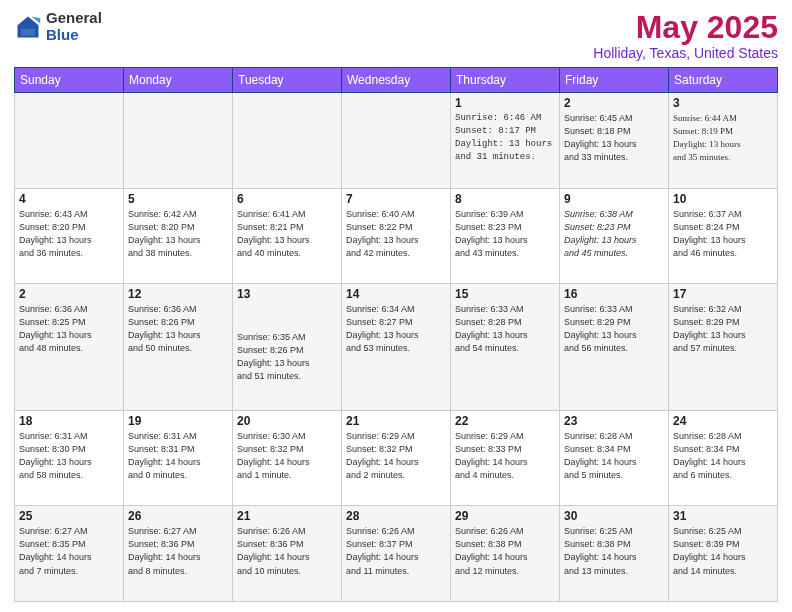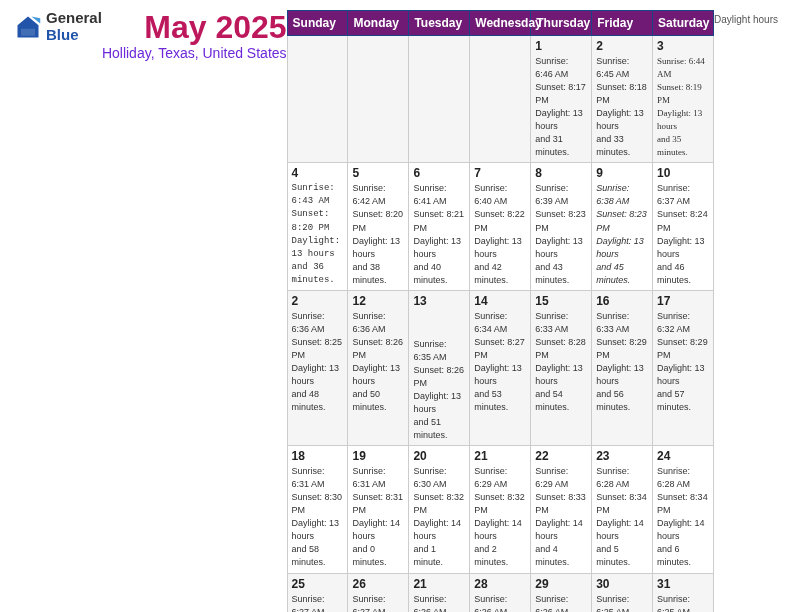"General" .page { flex-direction: row -> column }
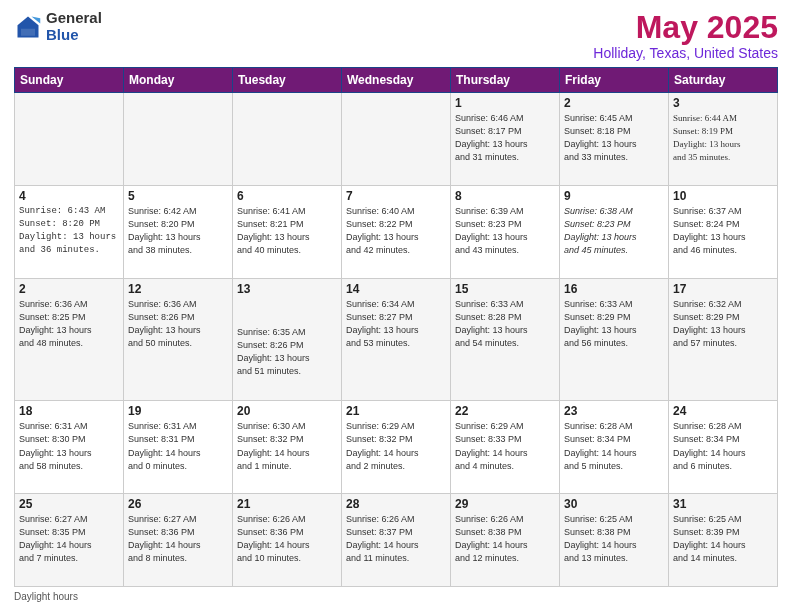"Sunday" .calendar th { background: #701a75 -> #8b5cf6; font-weight: bold -> normal }
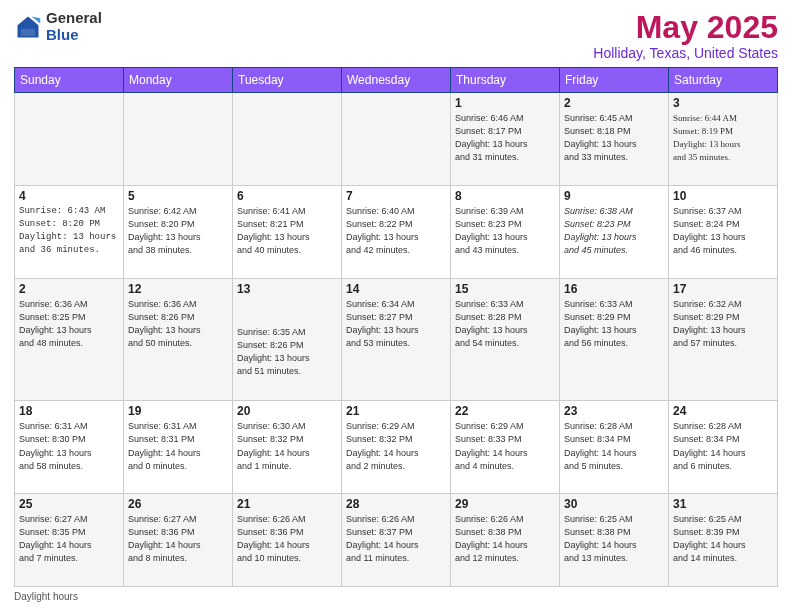"Sunrise: 6:46 AM" div.day-info { font-family: none -> Liberation Mono, monospace }
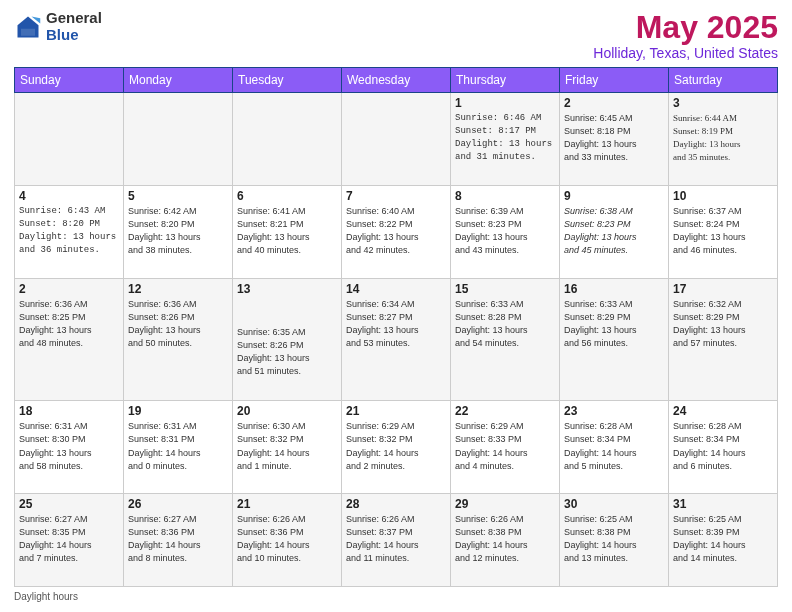"Sunrise: 6:43 AM" div.day-info { font-family: Liberation Mono, monospace -> none }
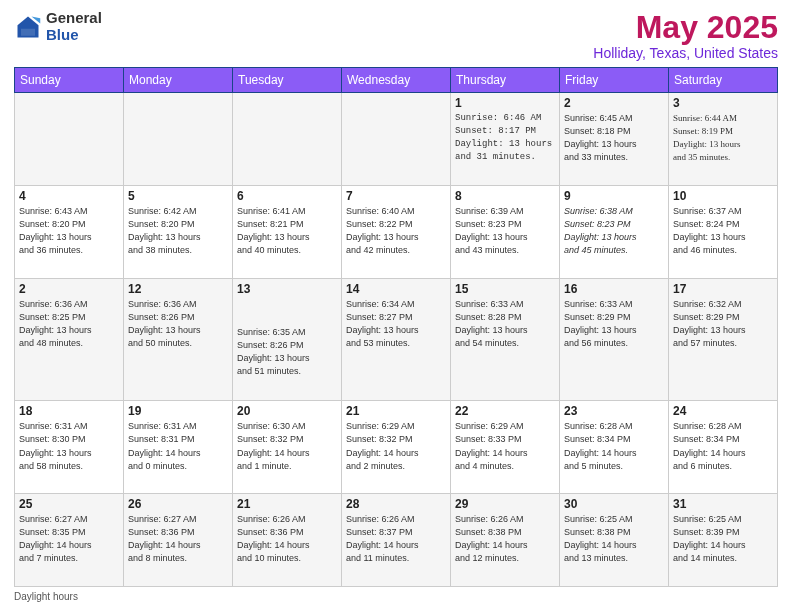"Daylight hours" div.footer { html: <div>Daylight hours</div> -> none }
